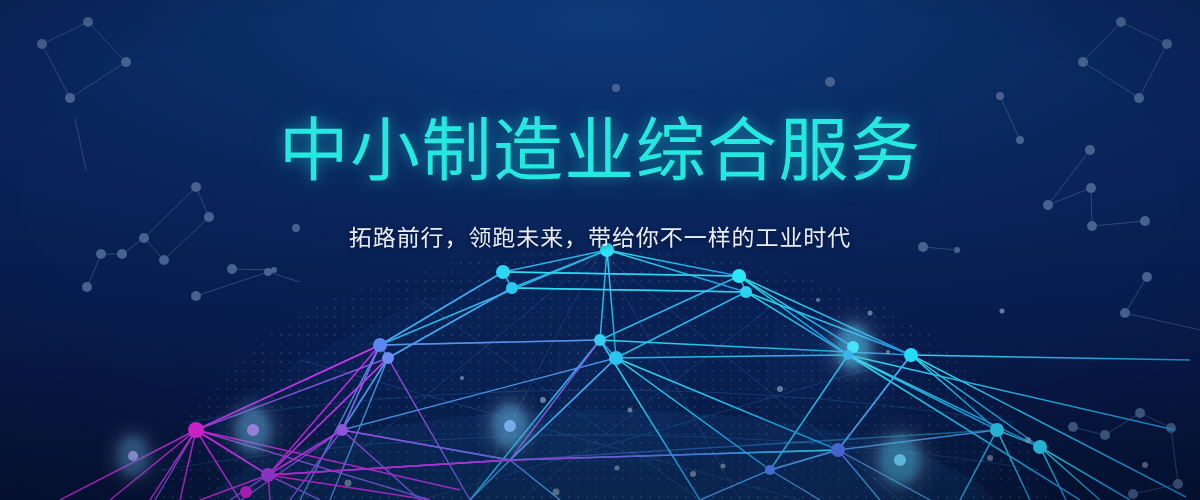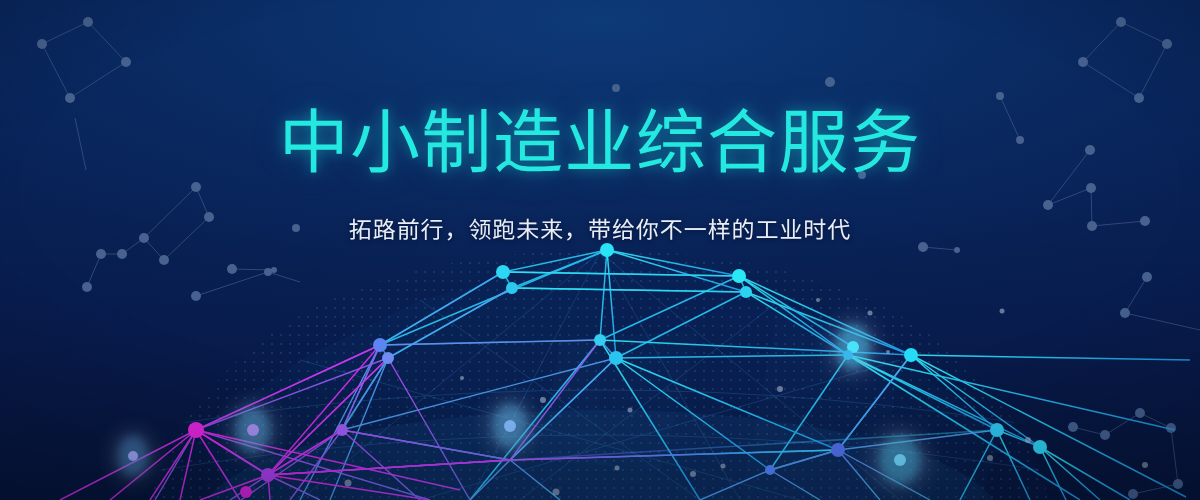"中小制造业综合服务" #main-title { margin: 4px -> 12px }
